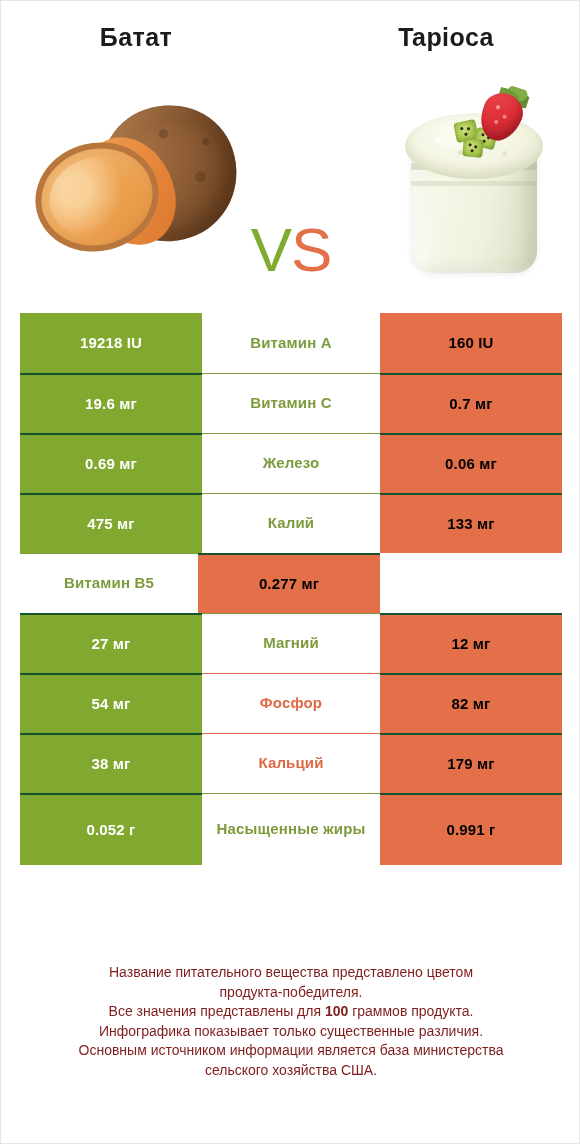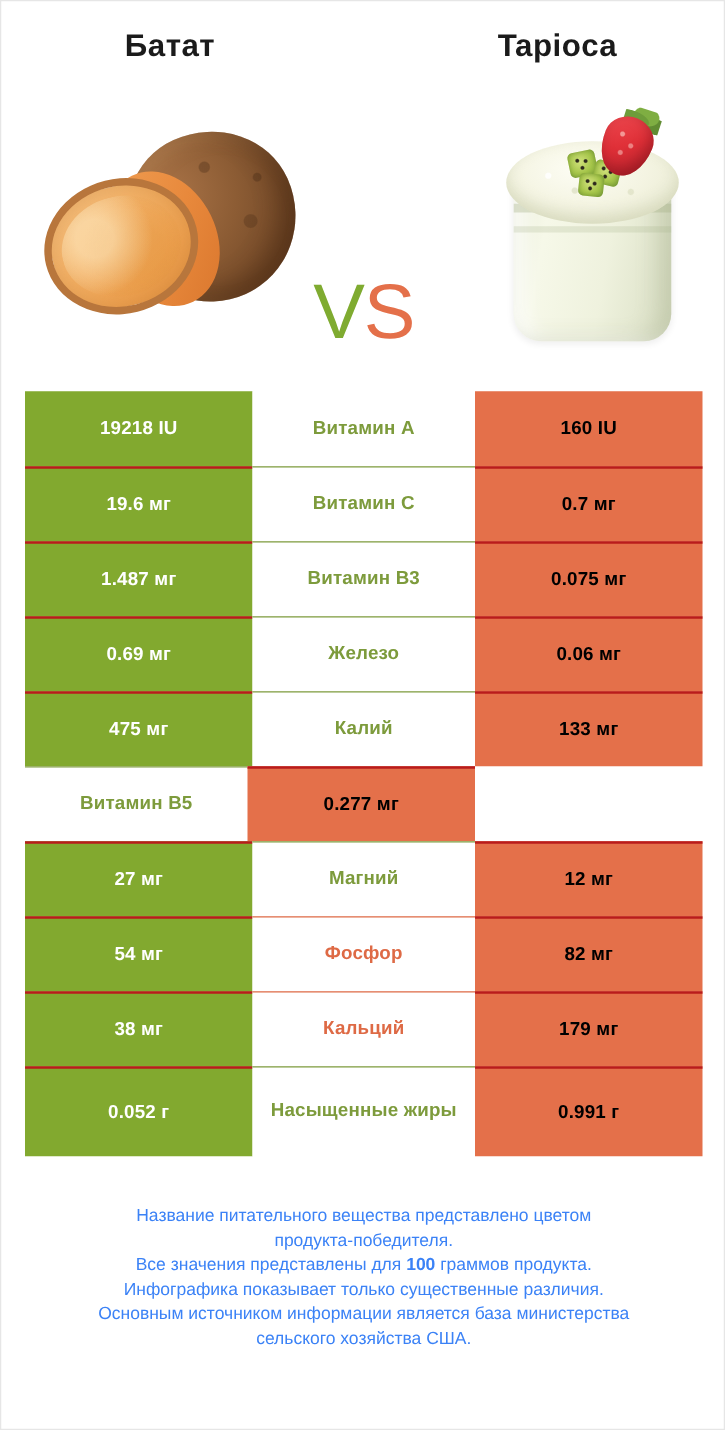"19.6 мг" .row + .row .cell-left, .row + .row .cell-right { border-top: 2px solid #b91c1c -> 2px solid #14532d }
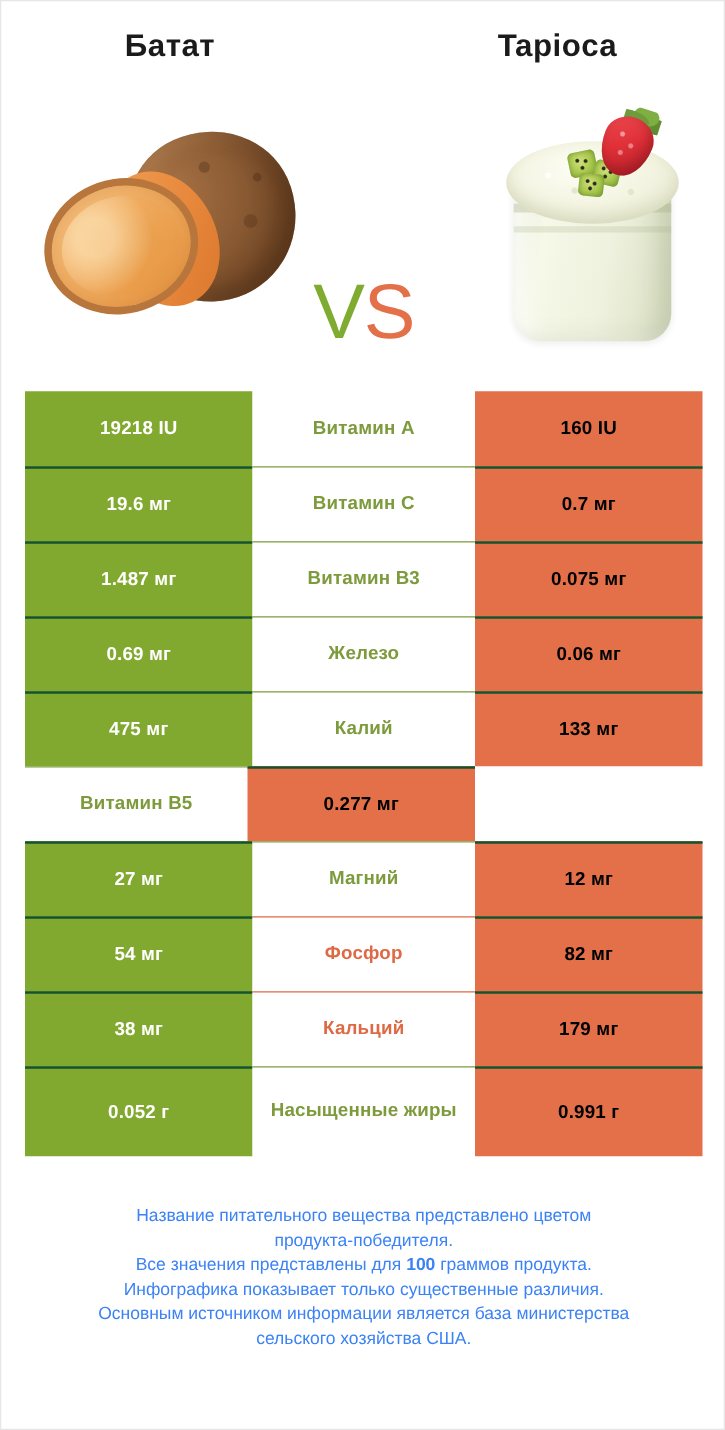"1.487 мг" div.row { html: <div> <div>1.487 мг</div> <div>Витамин B3</div> <div>0.075 мг</div> </div> -> none }
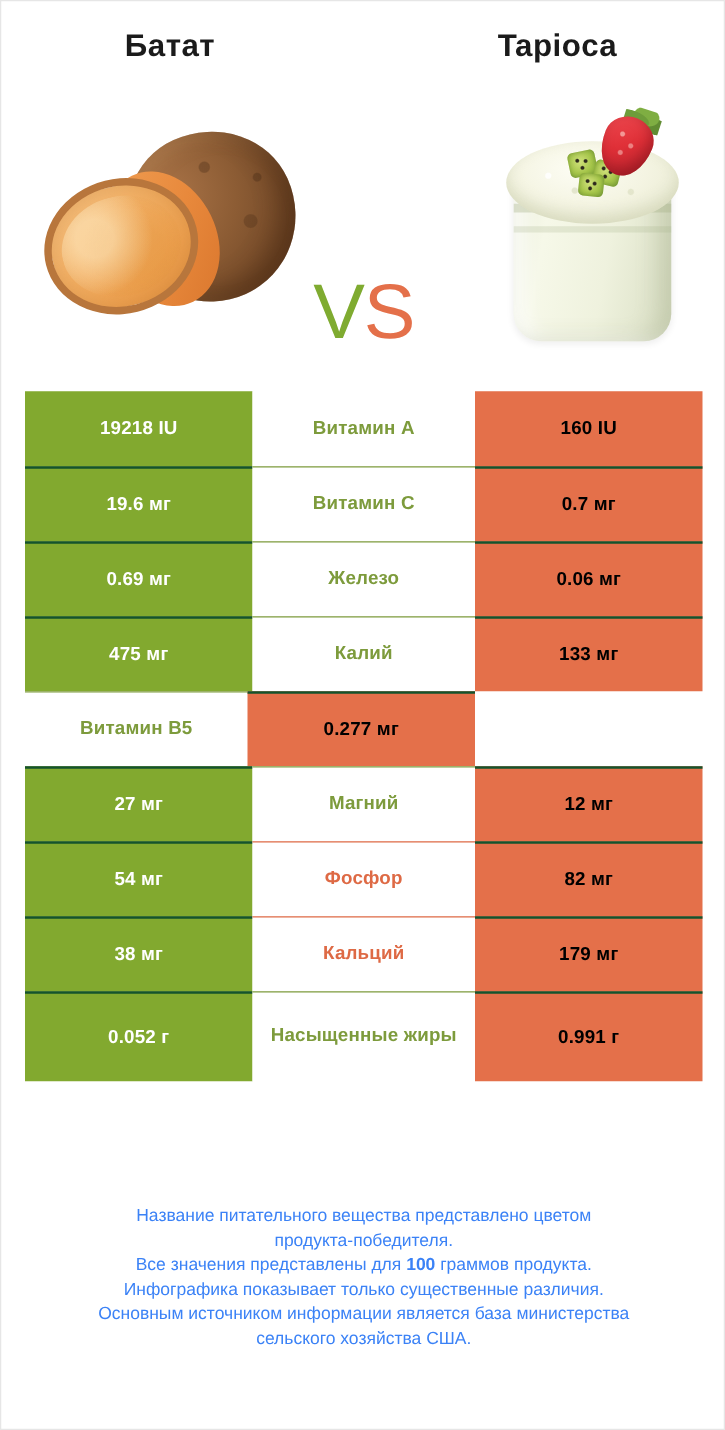"Название питательного вещества" .footer { color: #3b82f6 -> #7f1d1d }
